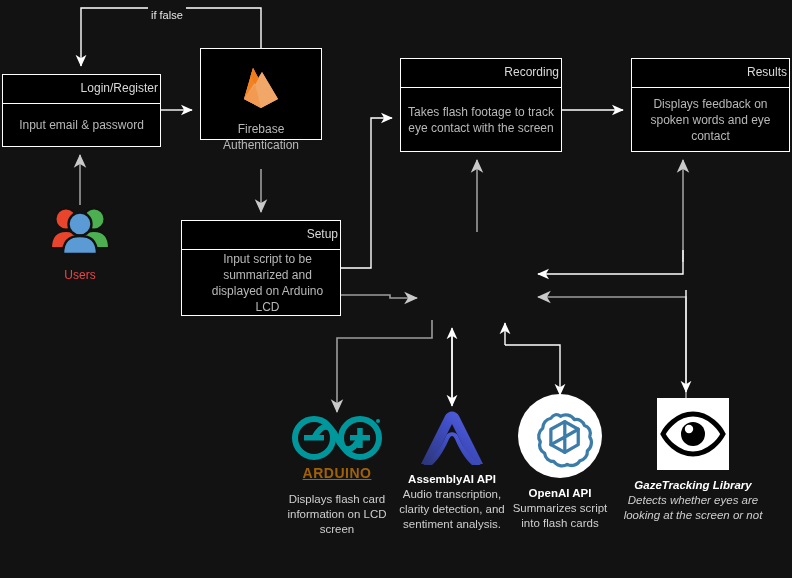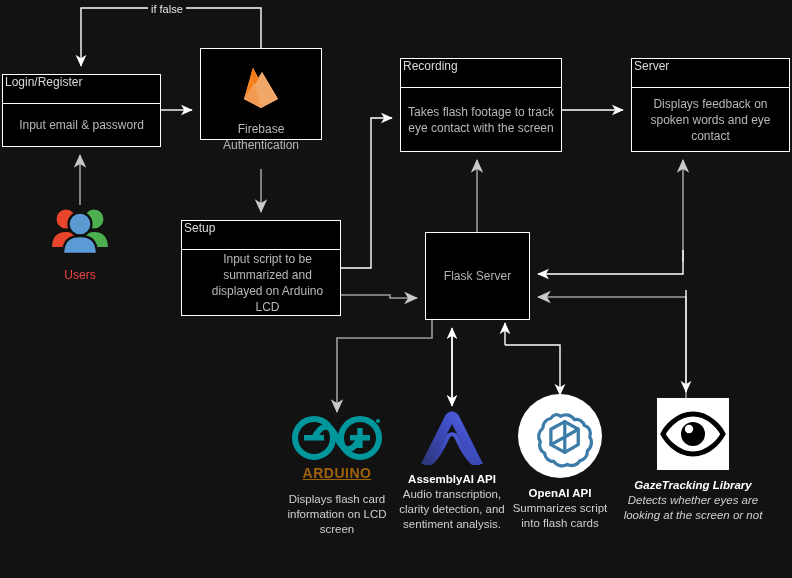"if false" .edgelabel { padding: 2px 3px -> 8px 3px }
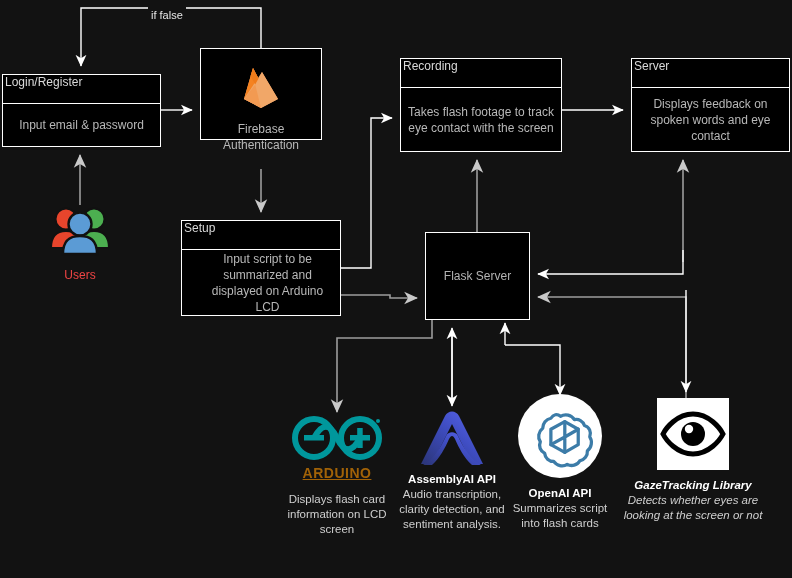"Recording" .node .hdr { padding: 1px 2px 8px 2px -> 7px 2px 8px 2px; text-align: left -> right }
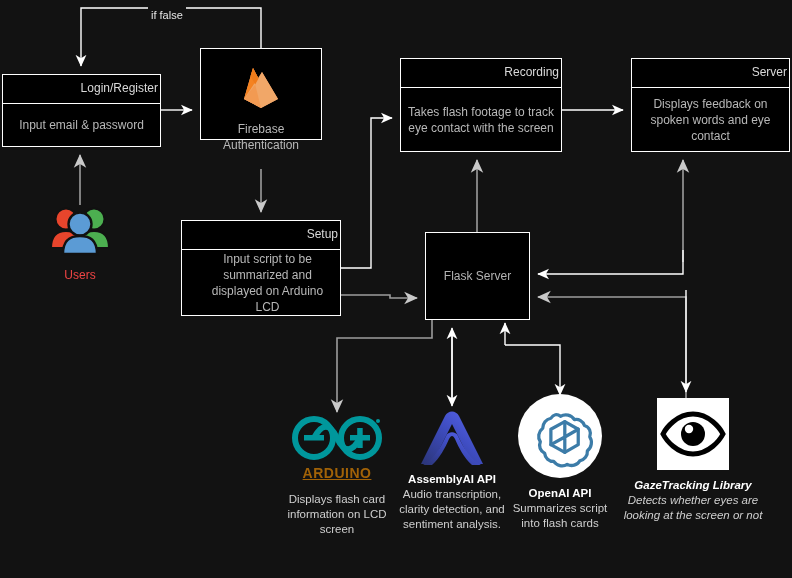"Server" div.hdr { text: Server -> Results }
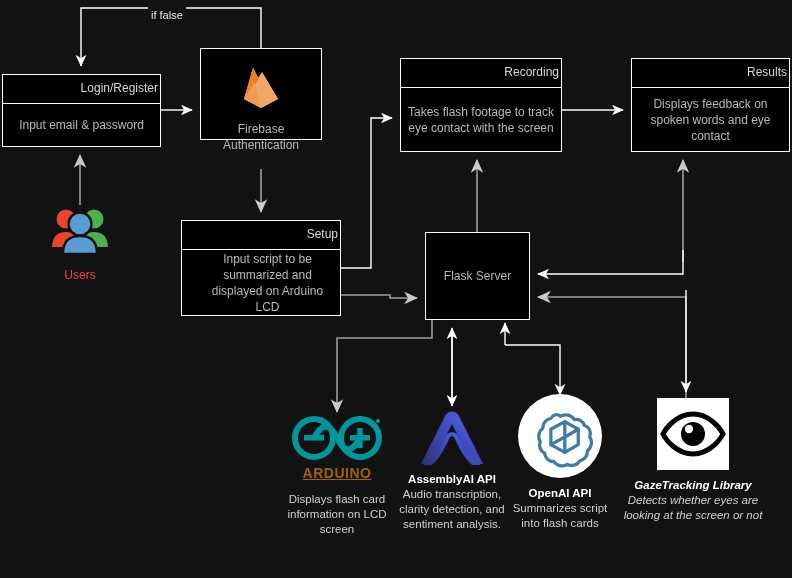"Flask Server" div.plainbox { html: <div> <span>Flask Server</span> </div> -> none }
